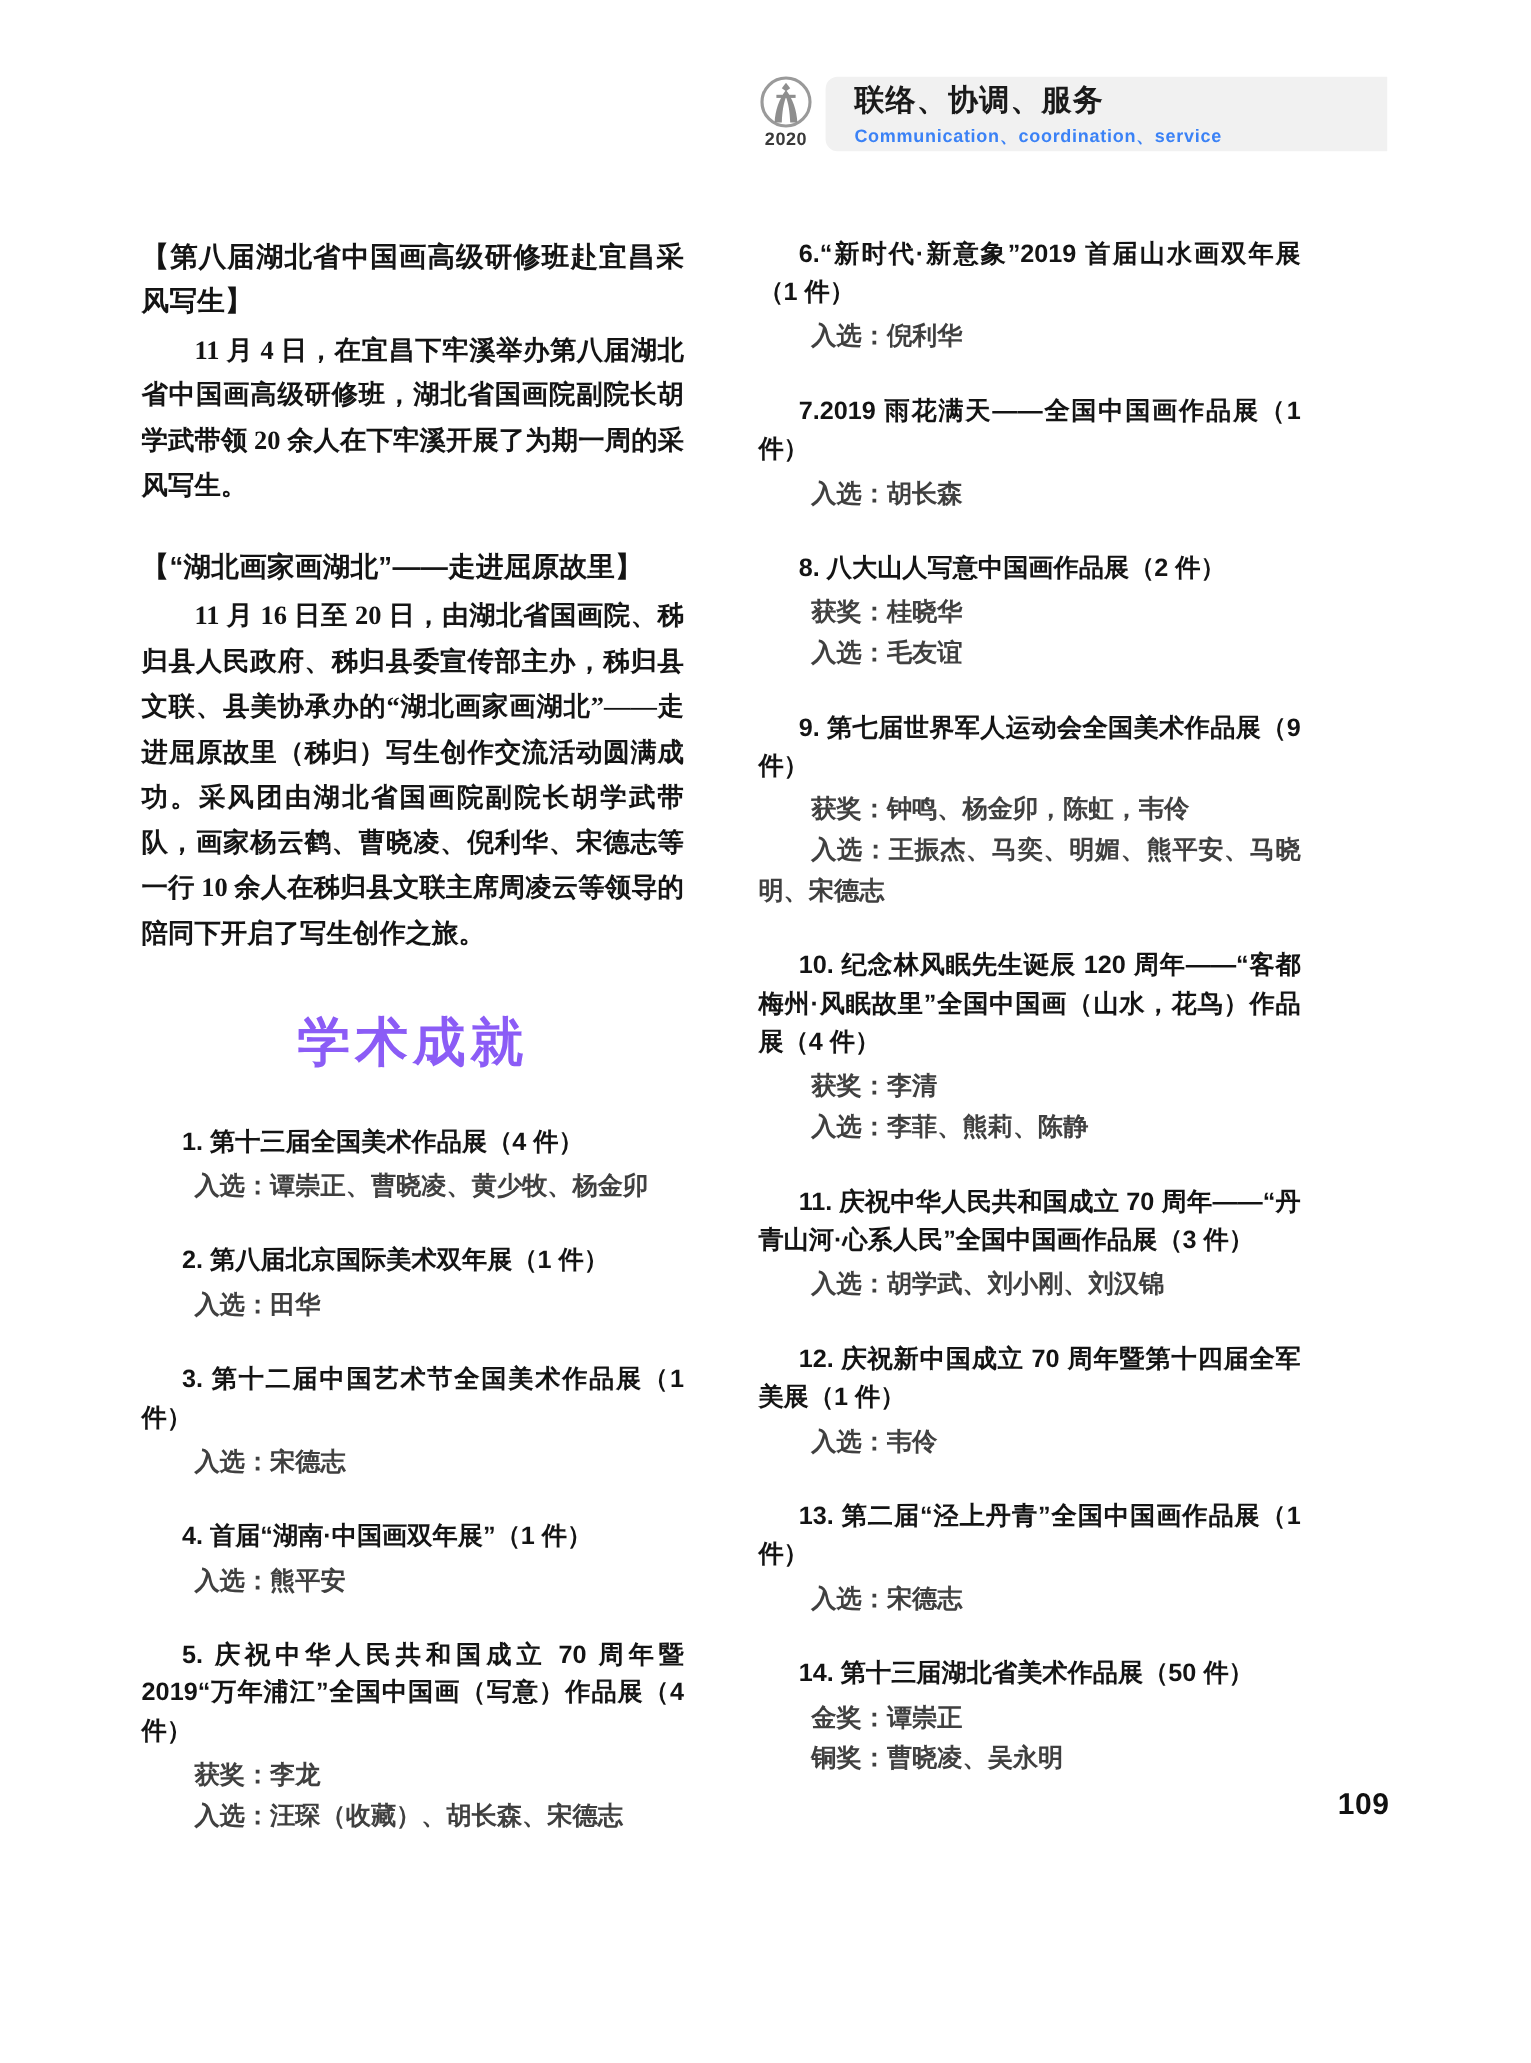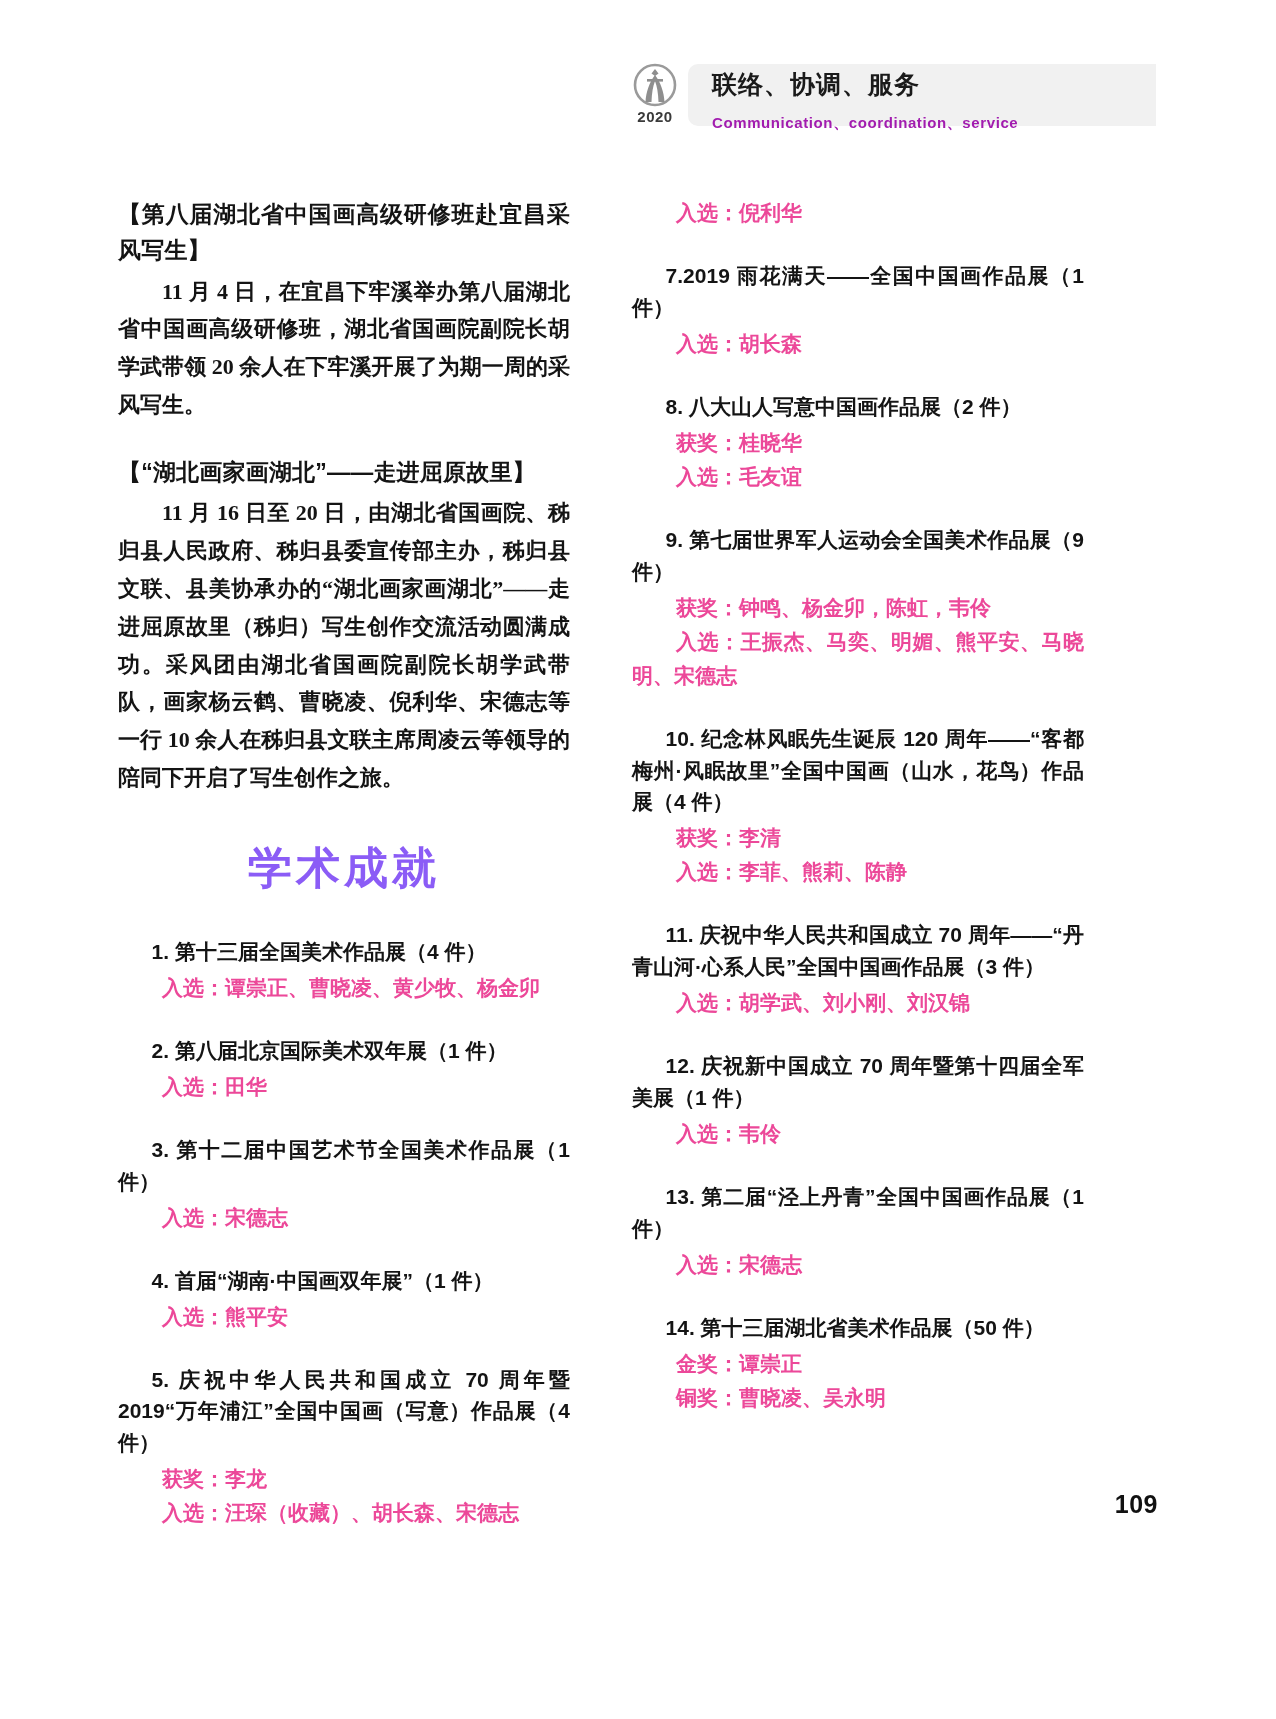"Communication、coordination、service" .header-en { color: #a21caf -> #3b82f6; margin-top: 14px -> 4px }
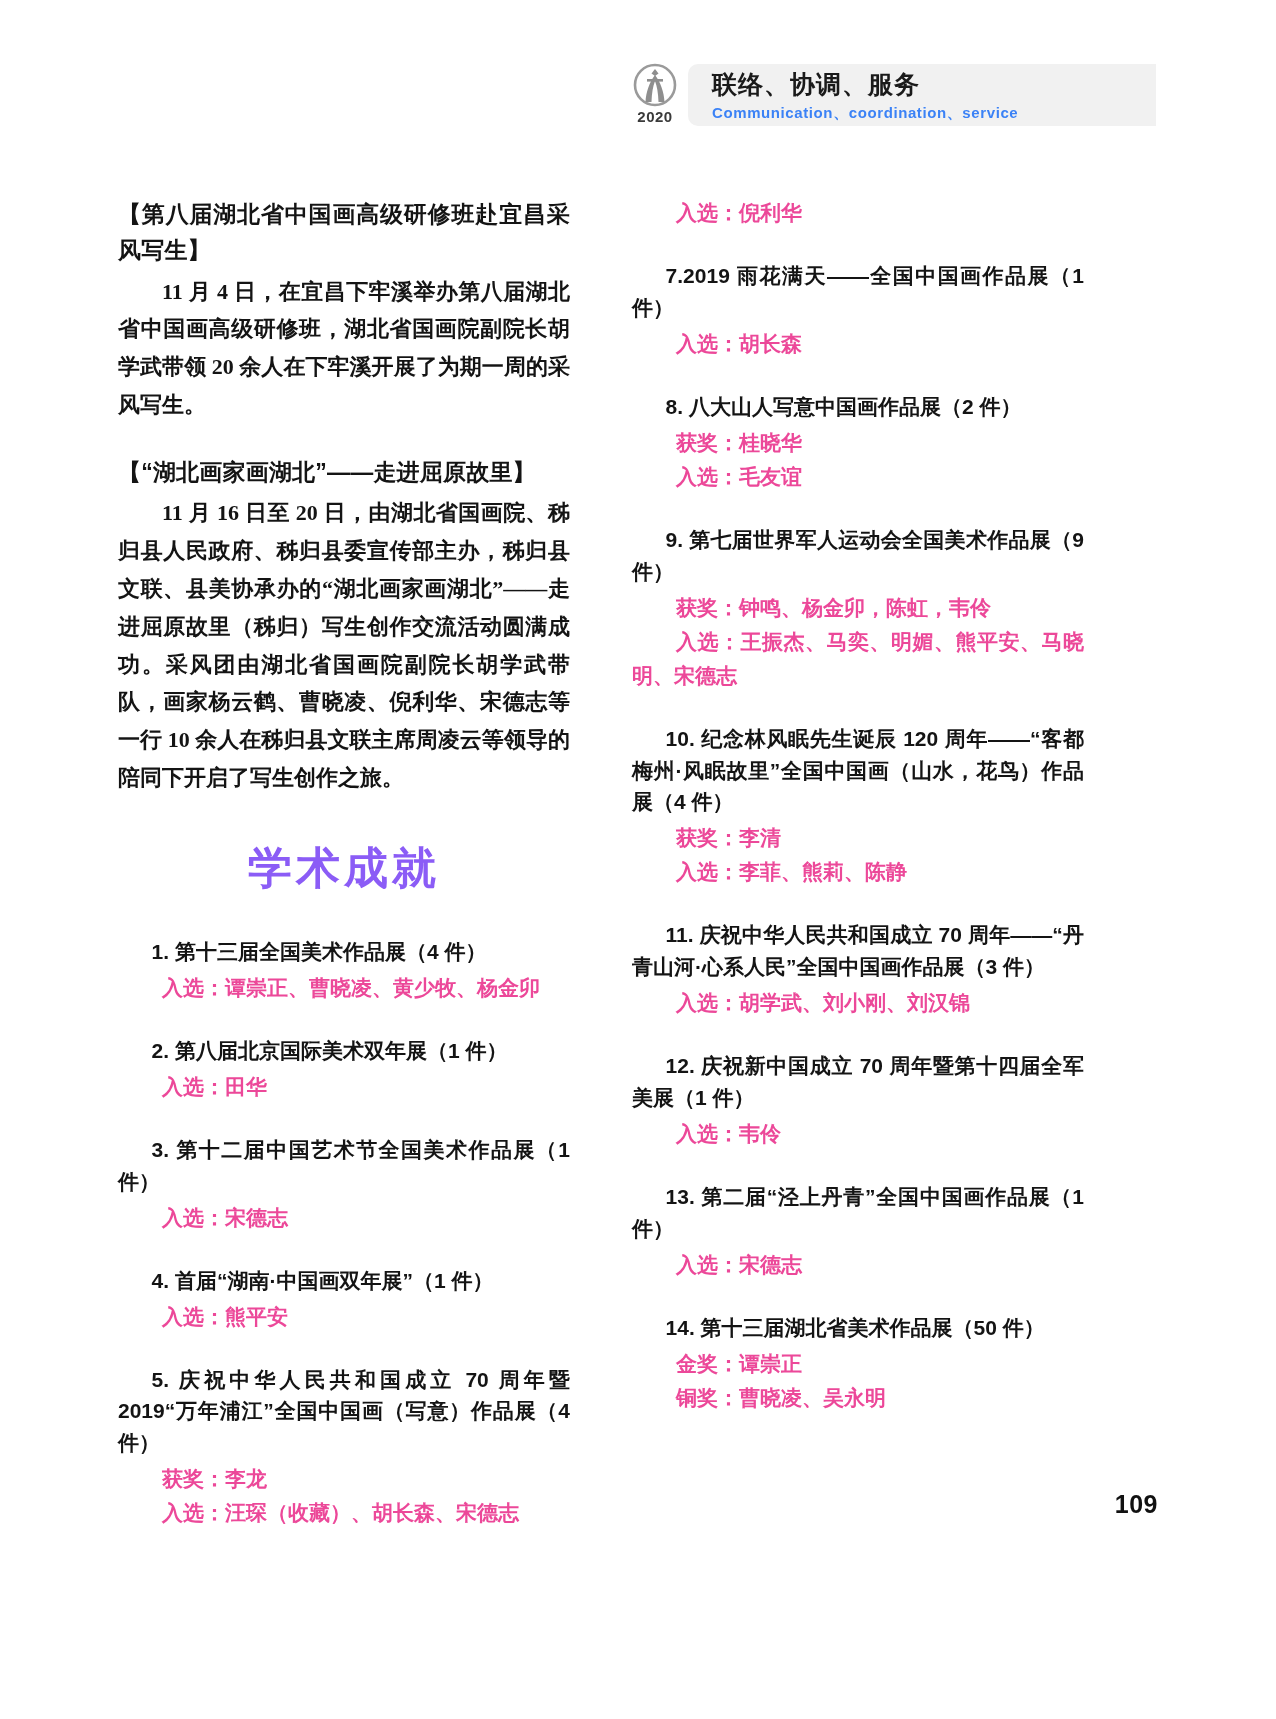"6.“新时代·新意象”2019 首届山水画双年展（1 件）" p.entry-title { html: none -> <p>6.“新时代·新意象”2019 首届山水画双年展（1 件）</p> }
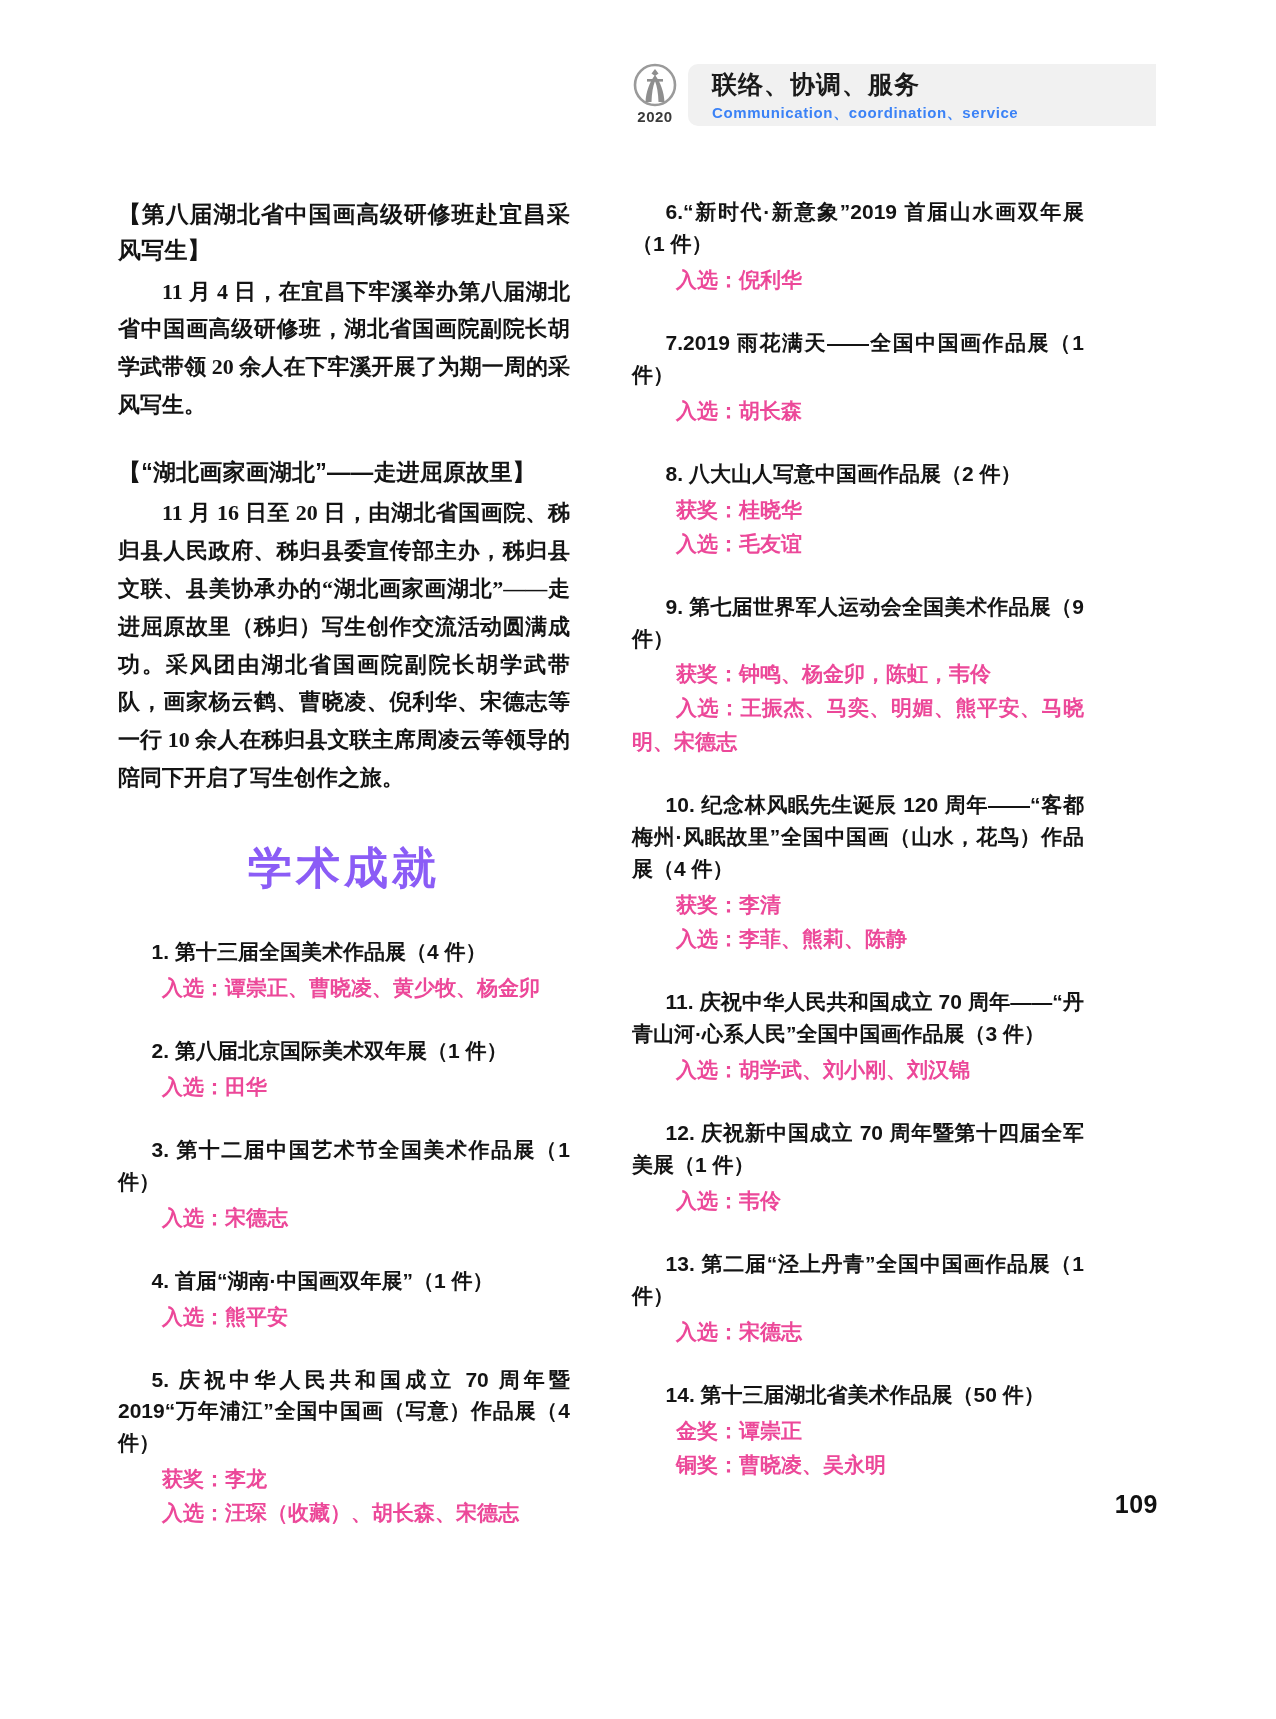"入选：倪利华" .entry-line { color: #ec4899 -> #404040 }
